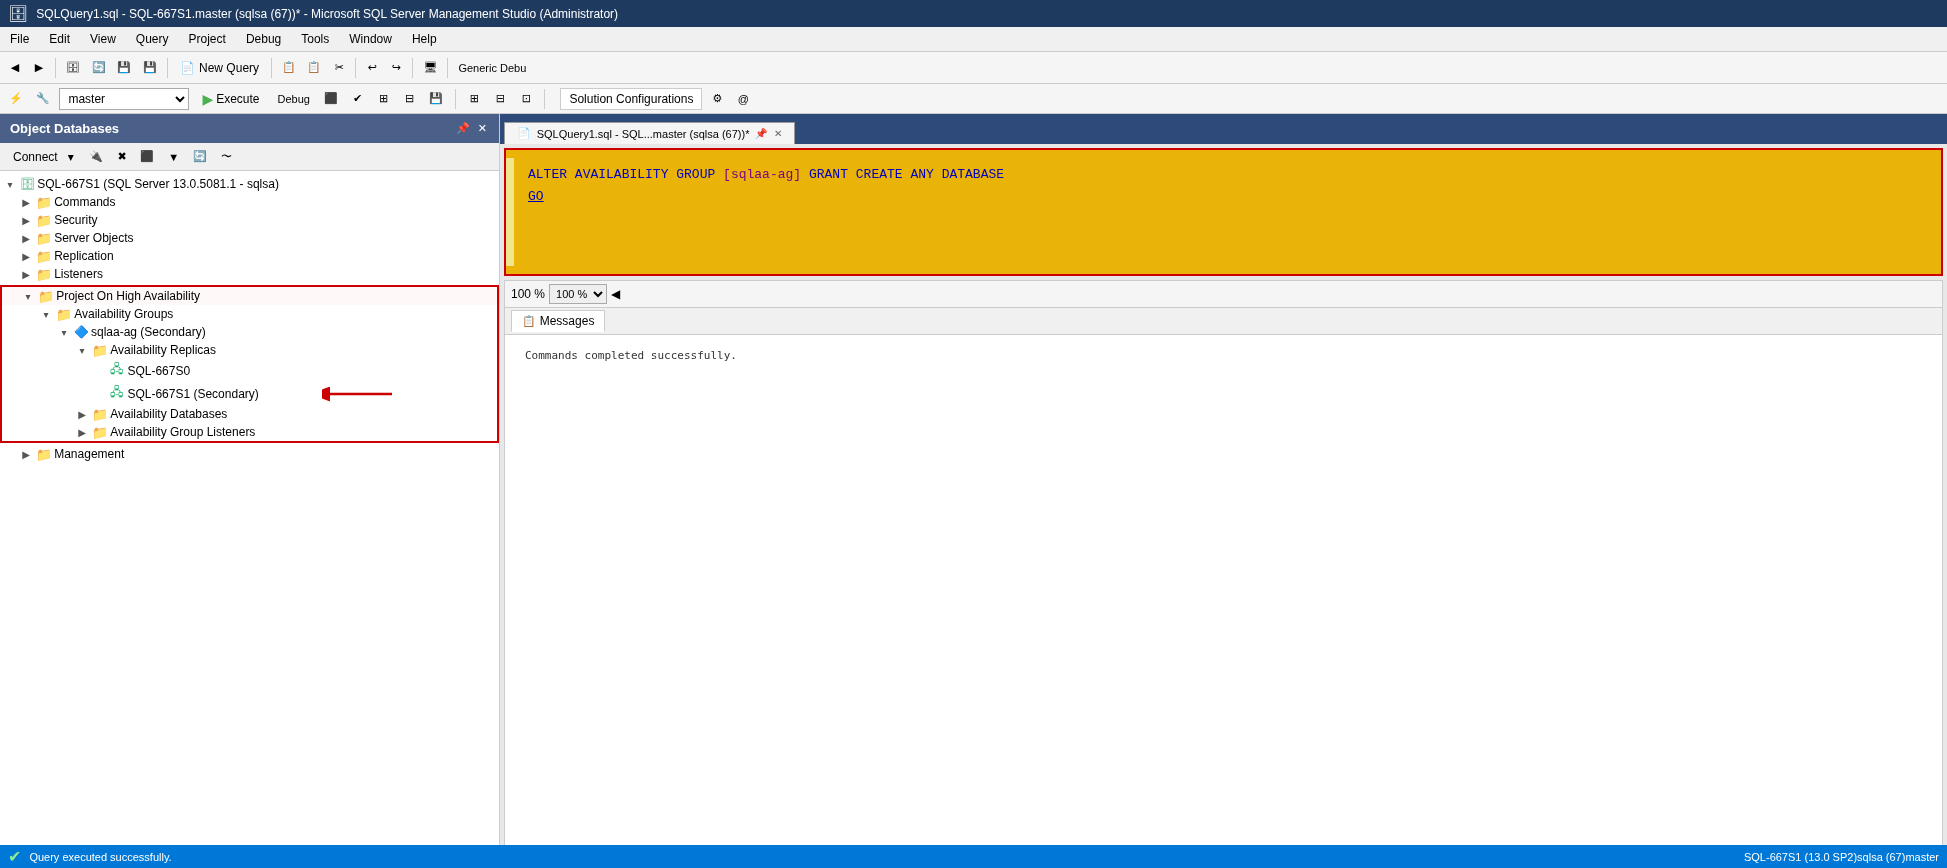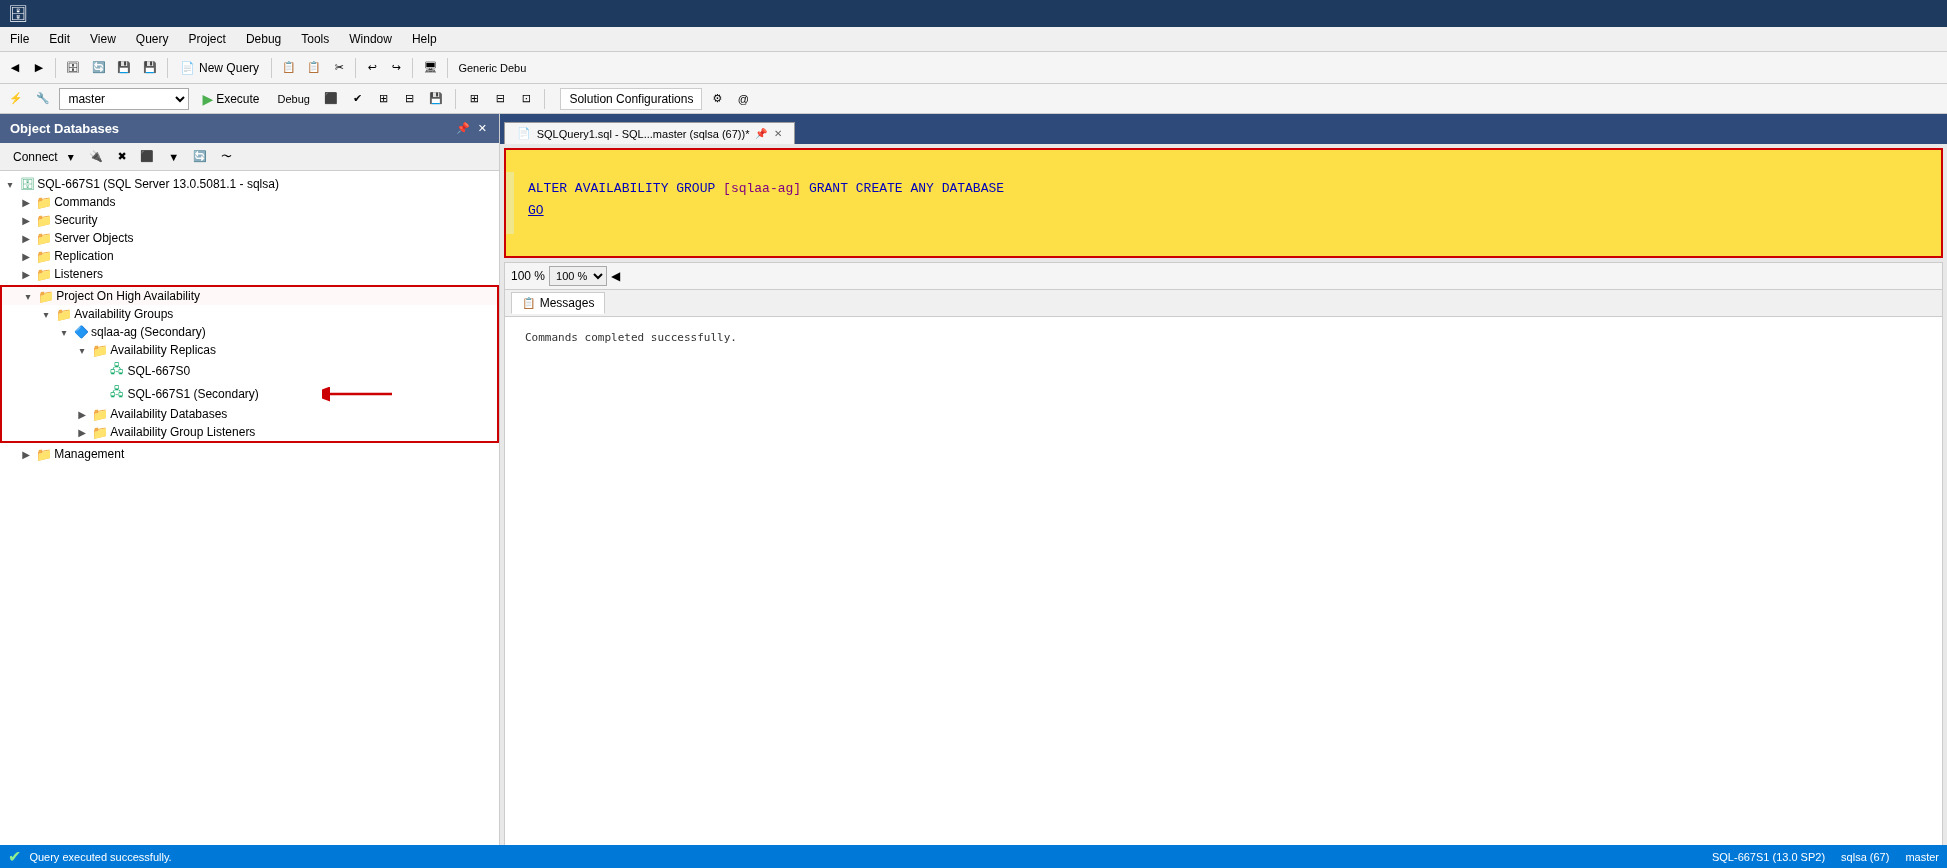"SQLQuery1.sql - SQL-667S1.master (sqlsa" span { html: none -> <span>SQLQuery1.sql - SQL-667S1.master (sqlsa (67))* - Microsoft SQL Server Management Studio (Administrator)</span> }
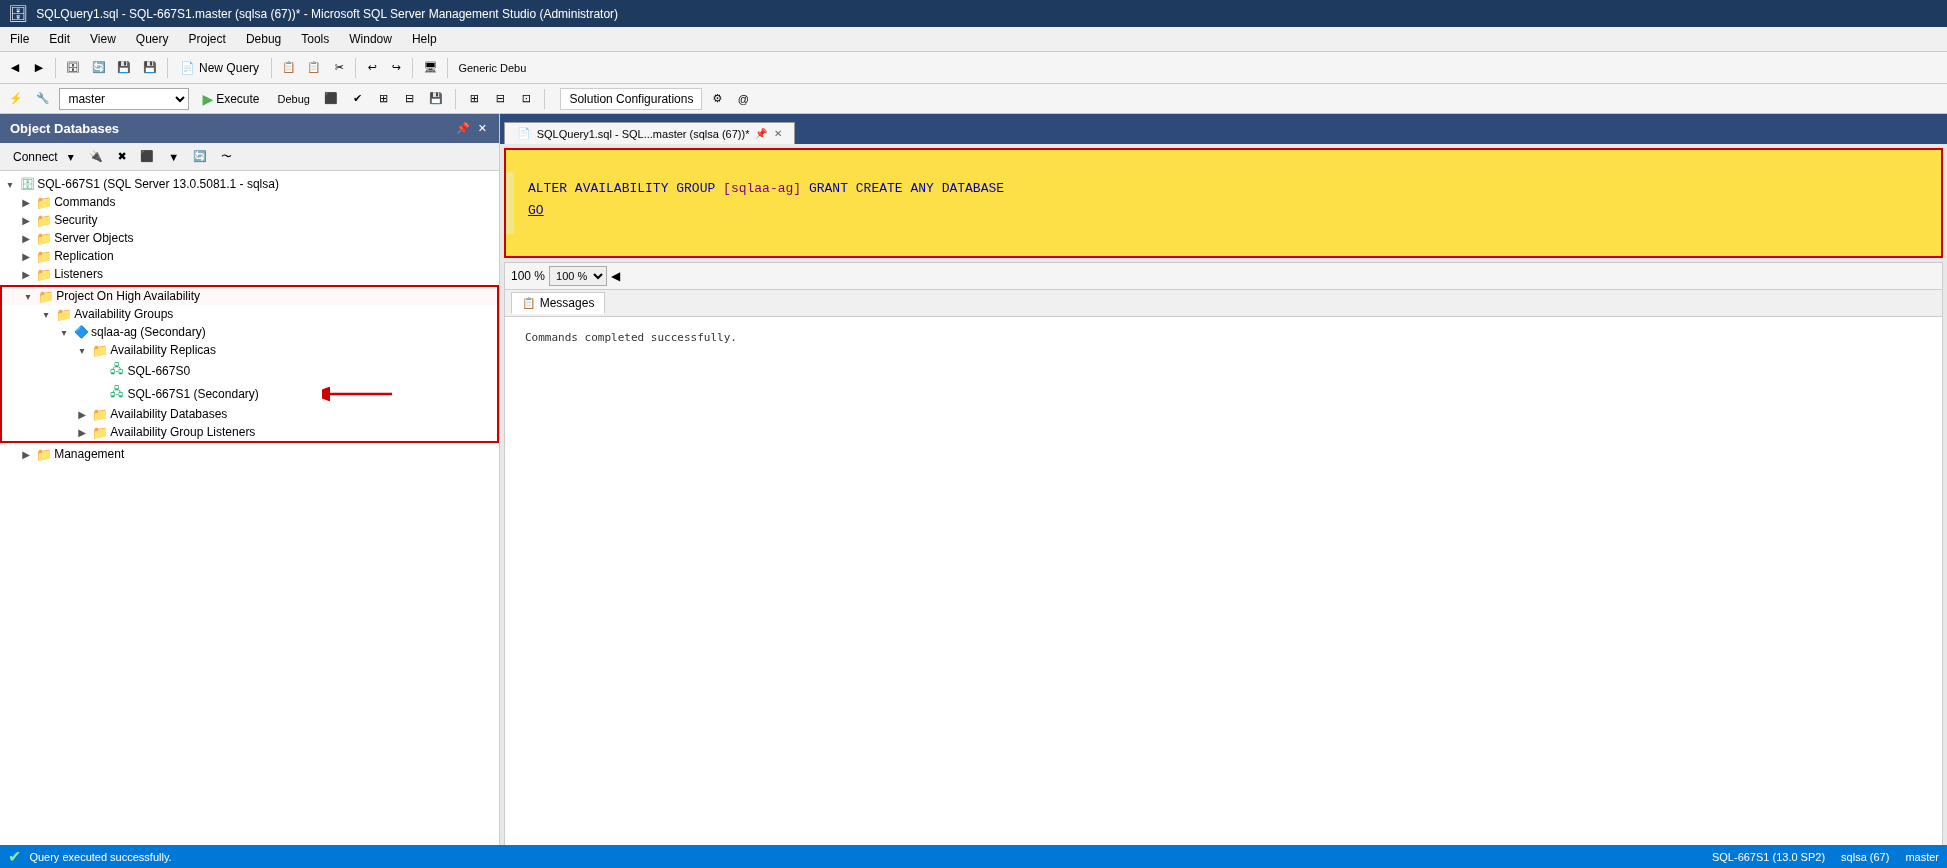"ALTER AVAILABILITY GROUP [sqlaa-ag]" div { background: #fde047 -> #eab308; height: 110px -> 128px; padding: 22px 0 -> 8px 0 }
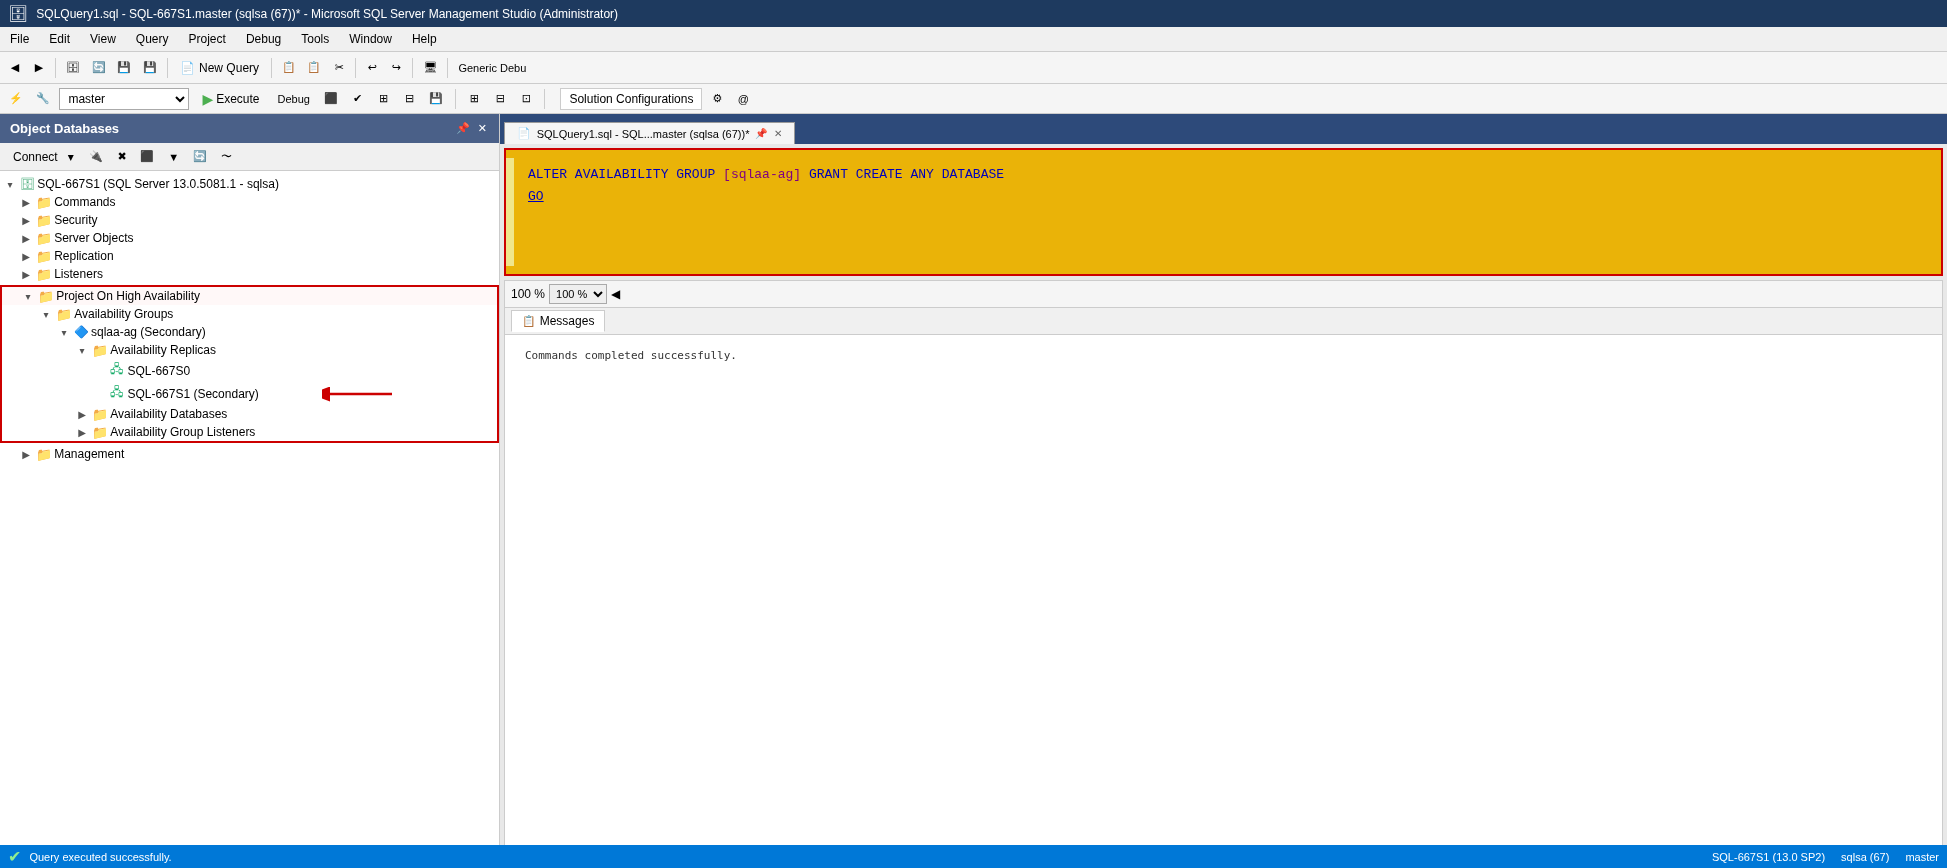"SQL-667S1 (13.0 SP2)" .status-right { gap: 16px -> none }
